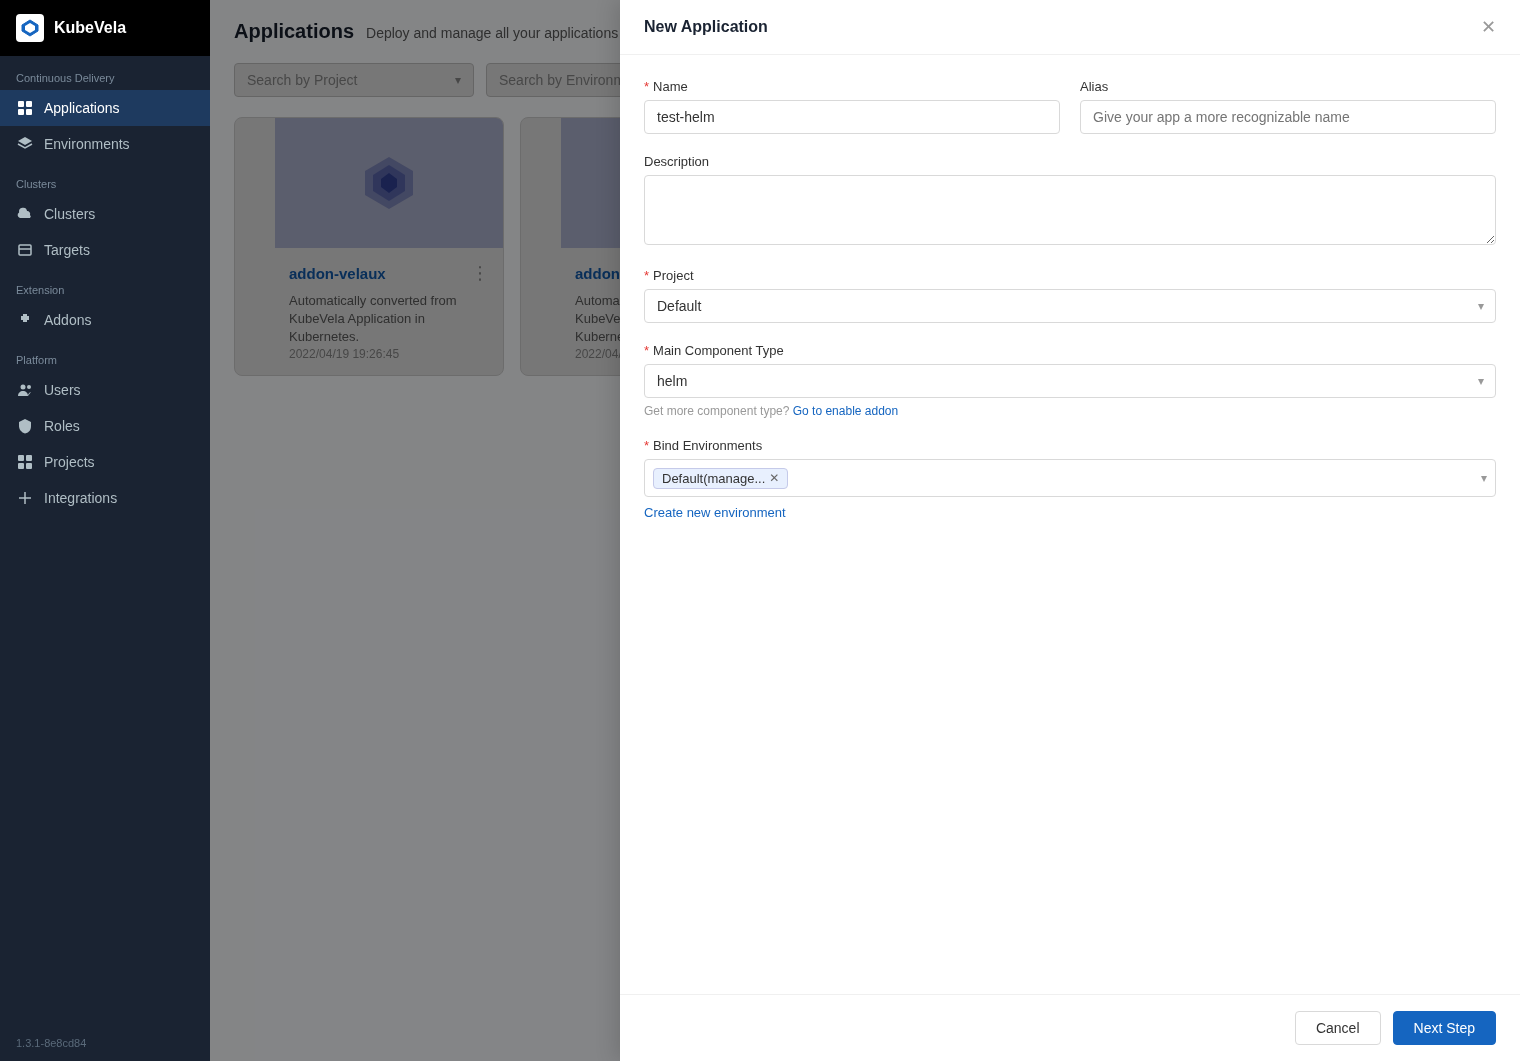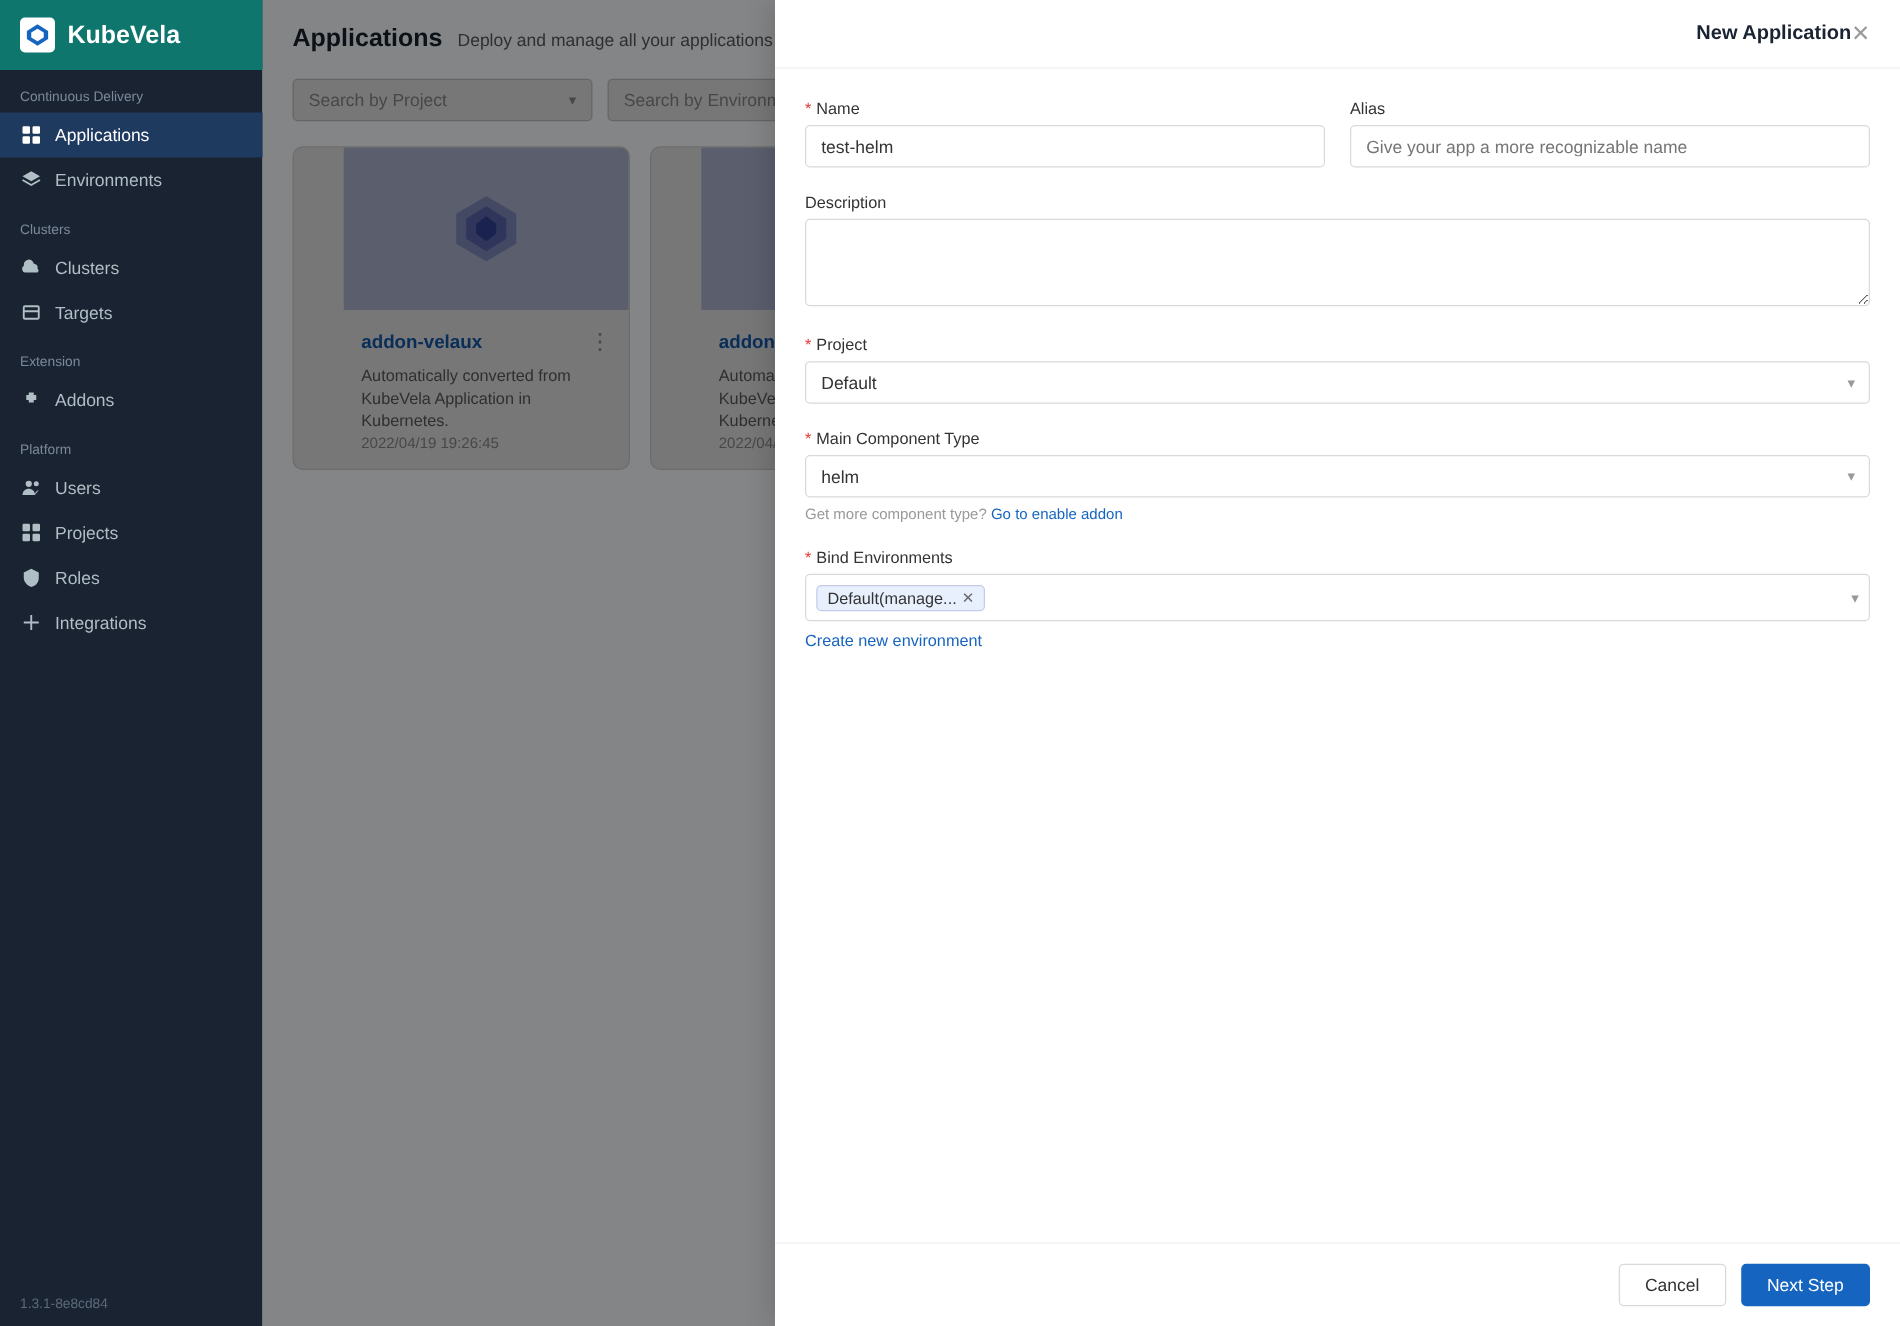"KubeVela" .sidebar-header { background: #0f766e -> #000000; font-size: 20px -> 16px }
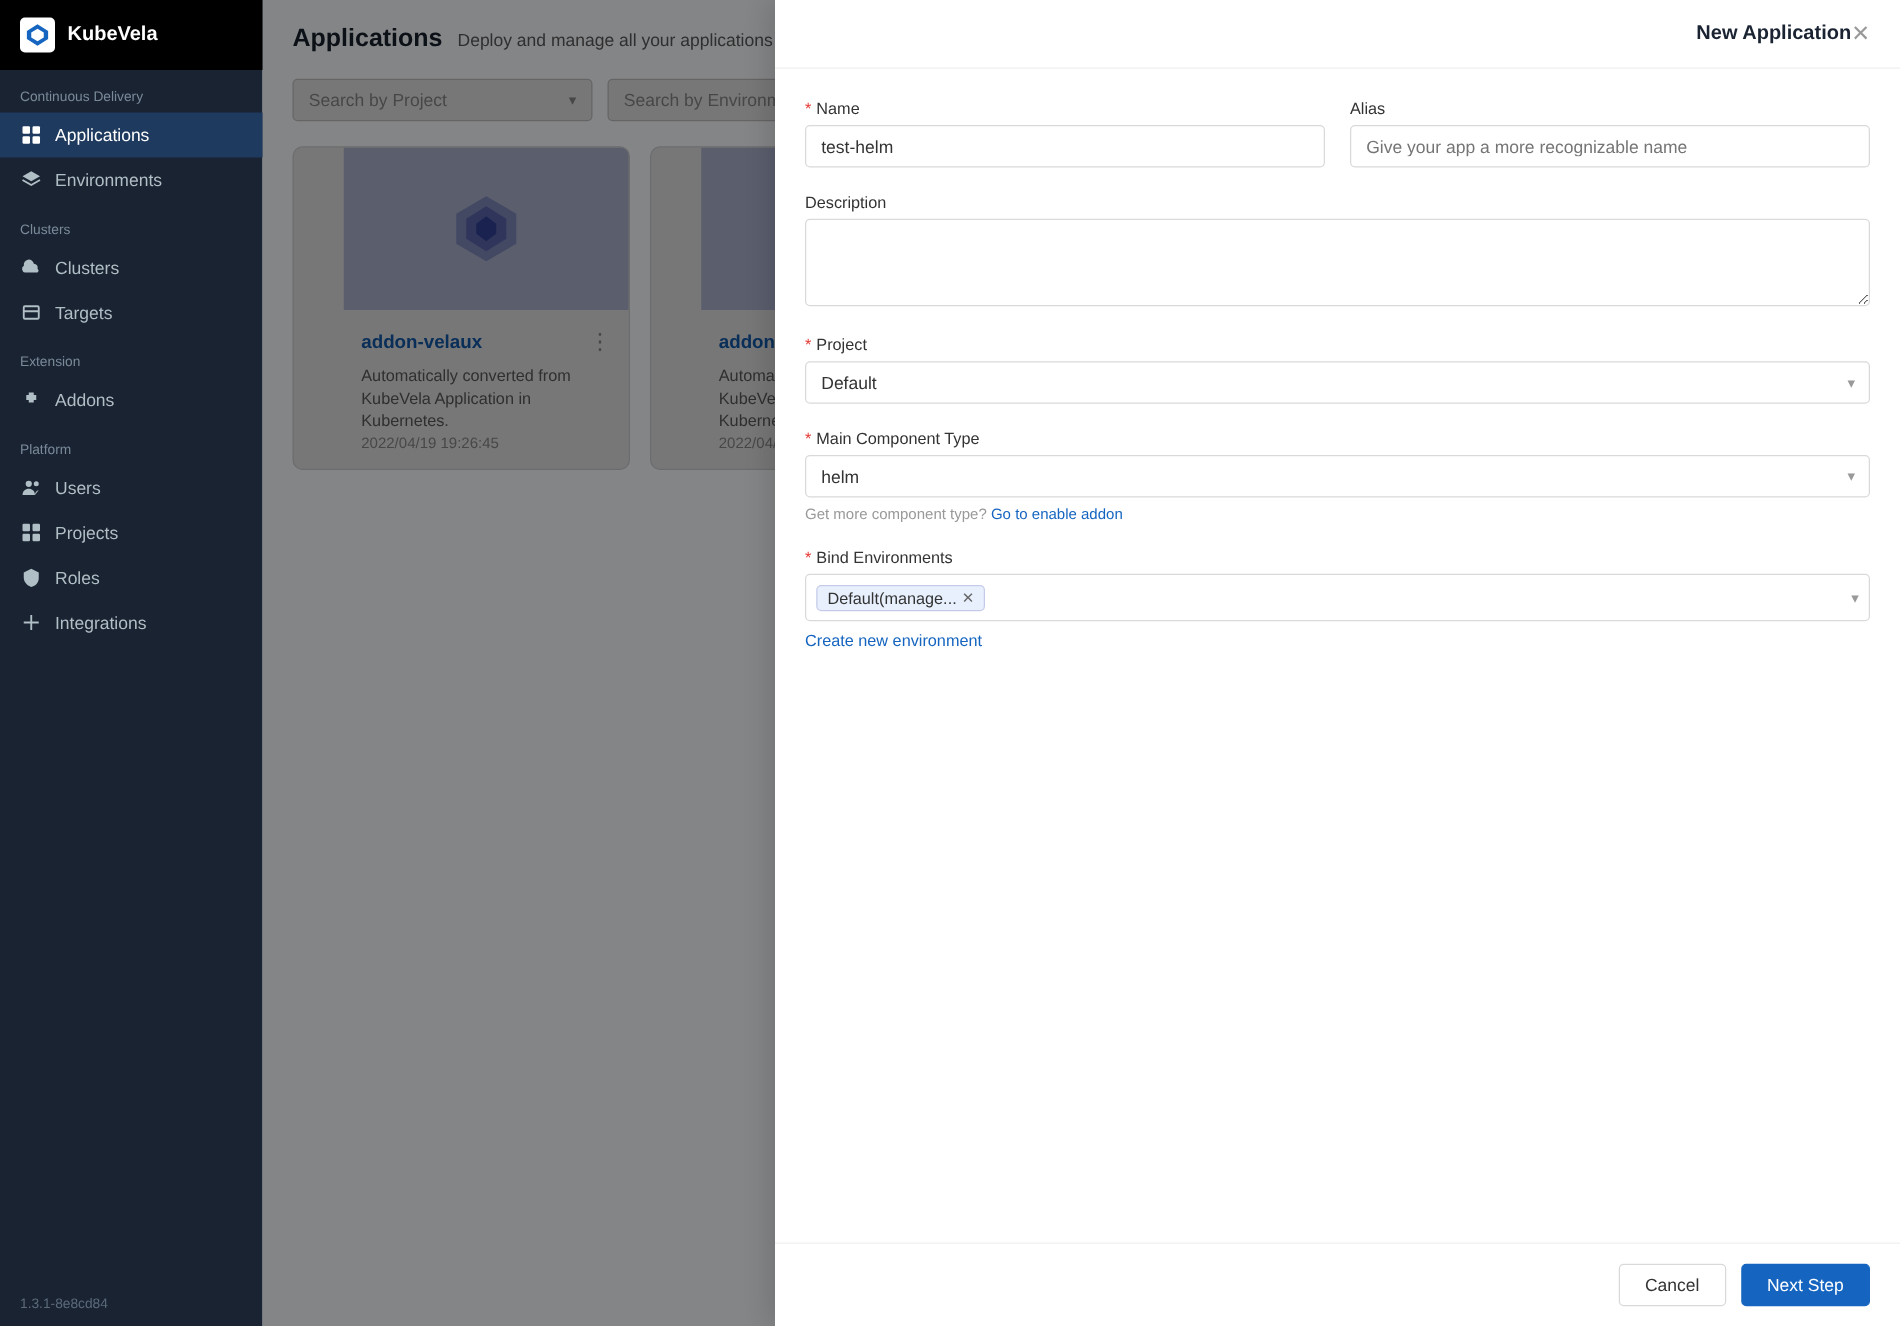"New Application" .modal-header { justify-content: flex-end -> space-between }
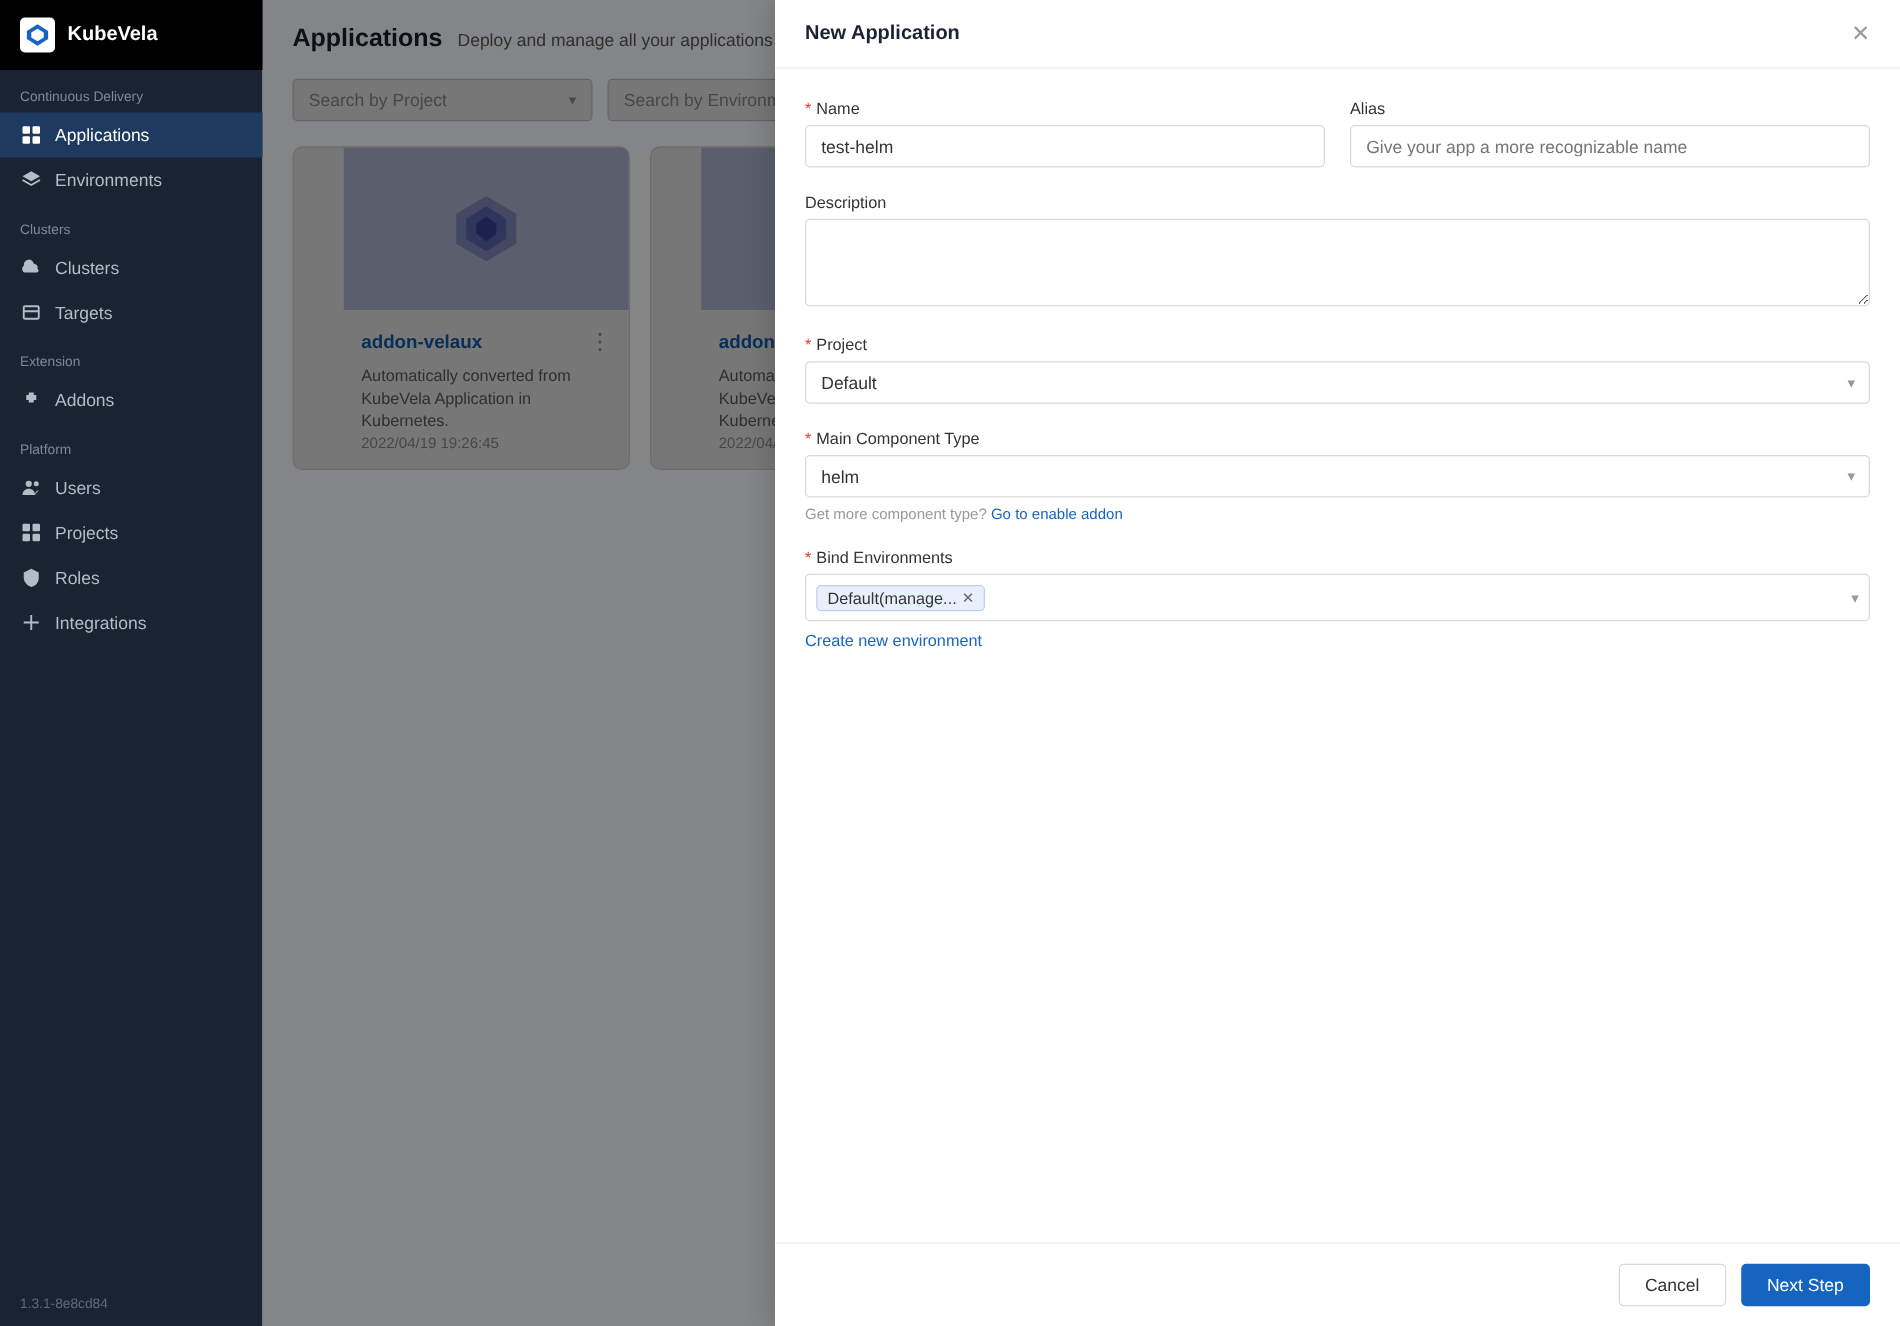"Projects" div.sidebar-item { order: before "Roles" -> after "Roles" }
